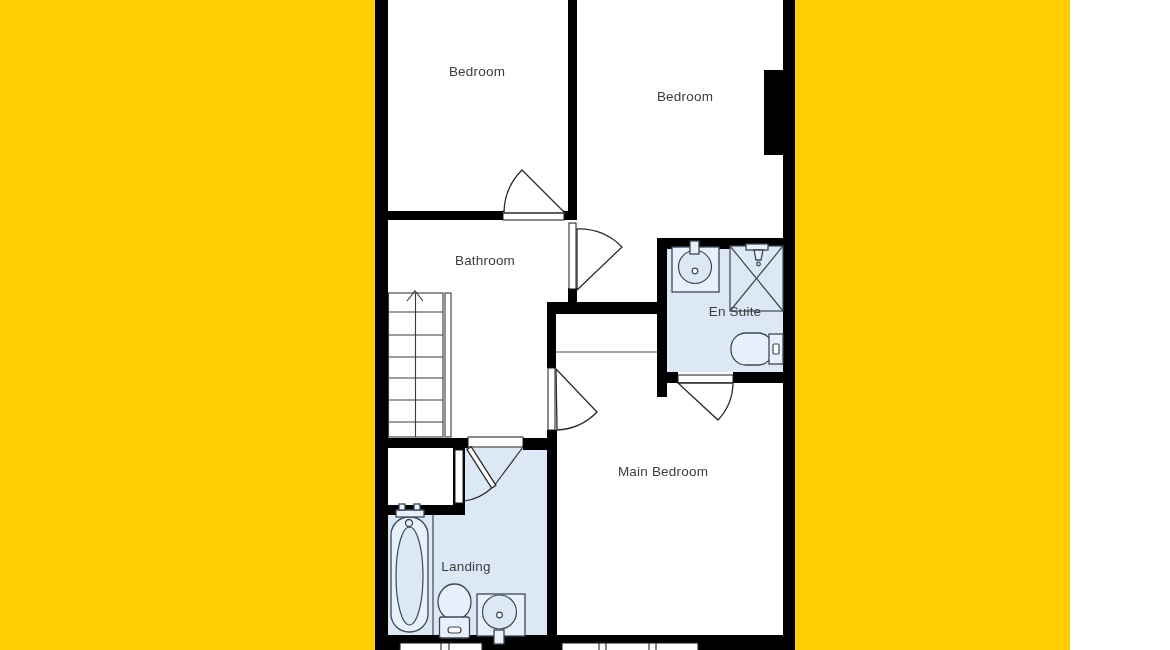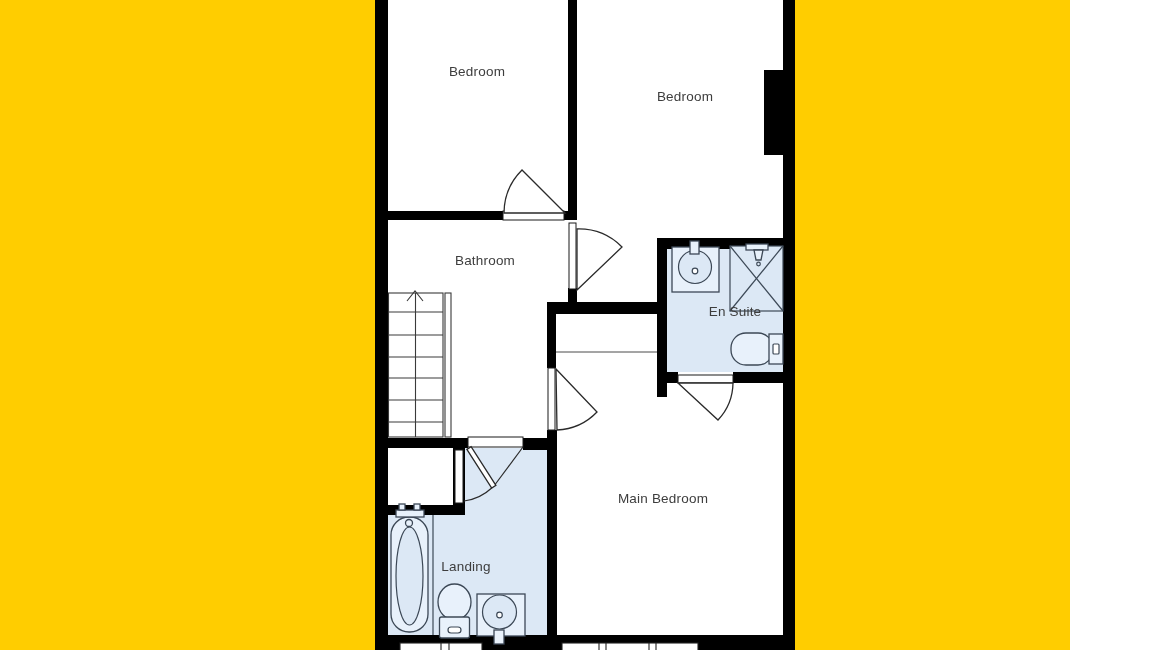"Main Bedroom" div.room-label { top: 498px -> 471px }
